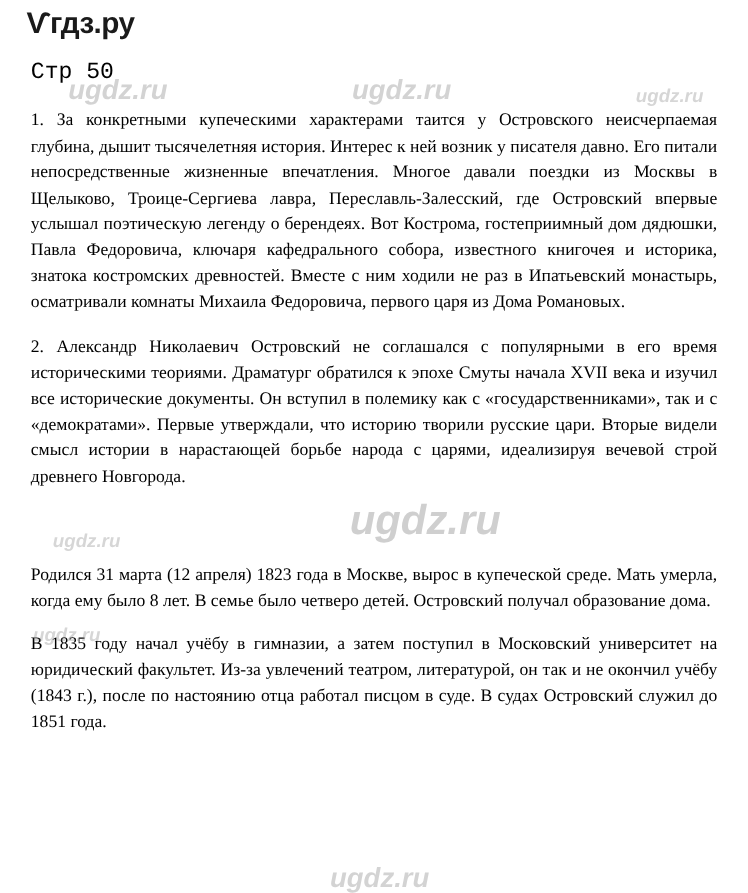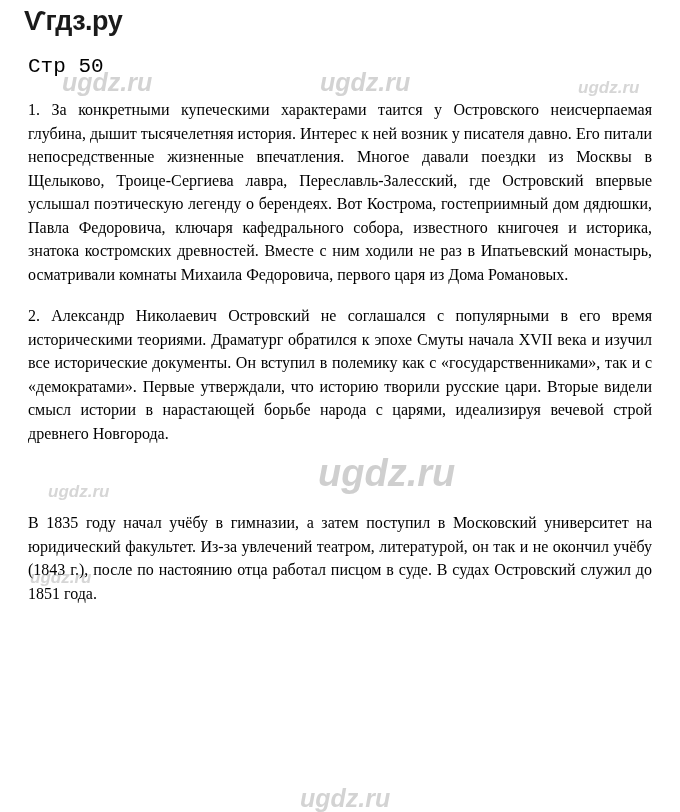"Родился 31 марта (12 апреля)" p.para { html: none -> <p>Родился 31 марта (12 апреля) 1823 года в Москве, вырос в купеческой среде. Мать умерла, когда ему было 8 лет. В семье было четверо детей. Островский получал образование дома.</p> }
